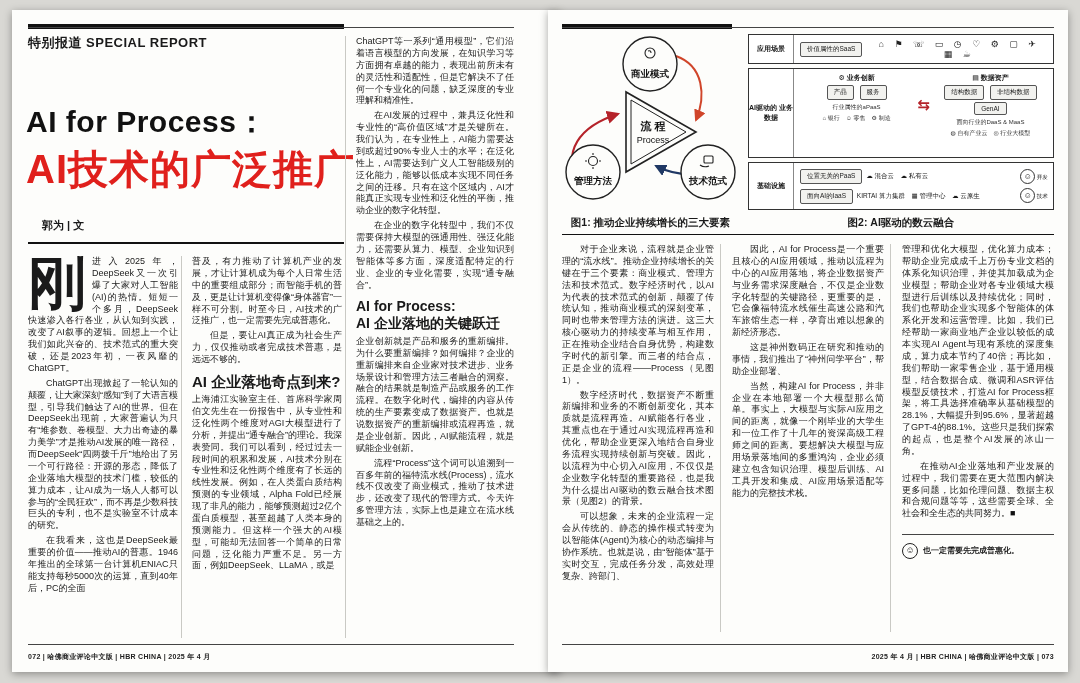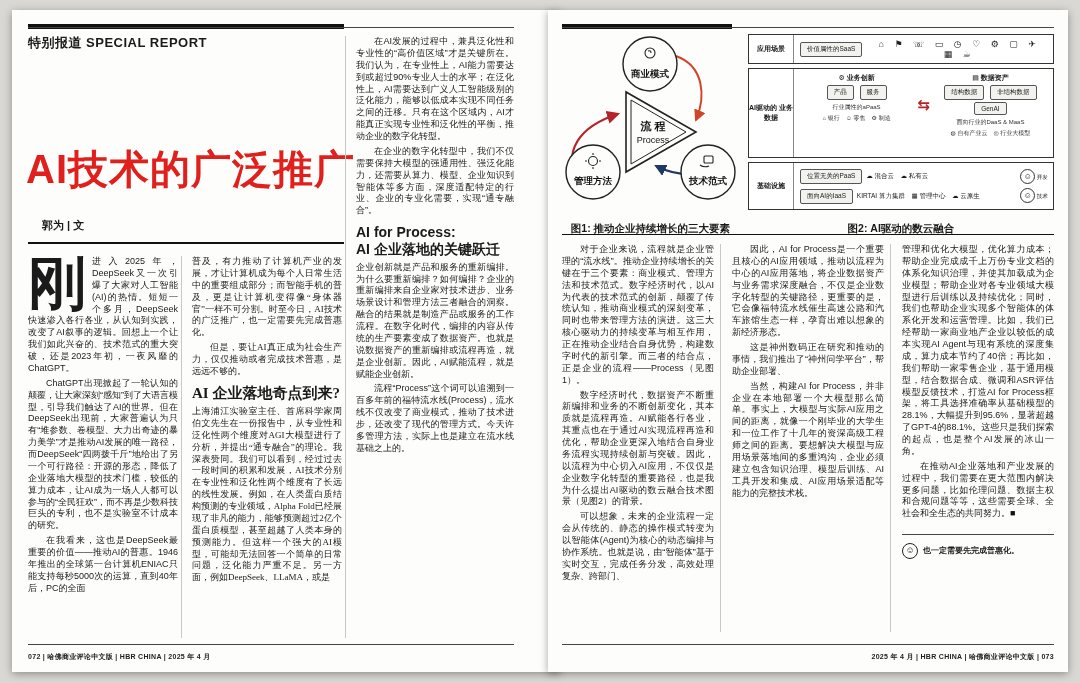"ChatGPT等一系列“通用模型”，它们沿着语言模型的方向发展，在知识学习等方面" p.noindent { html: none -> <p>ChatGPT等一系列“通用模型”，它们沿着语言模型的方向发展，在知识学习等方面拥有卓越的能力，表现出前所未有的灵活性和适配性，但是它解决不了任何一个专业化的问题，缺乏深度的专业理解和精准性。</p> }
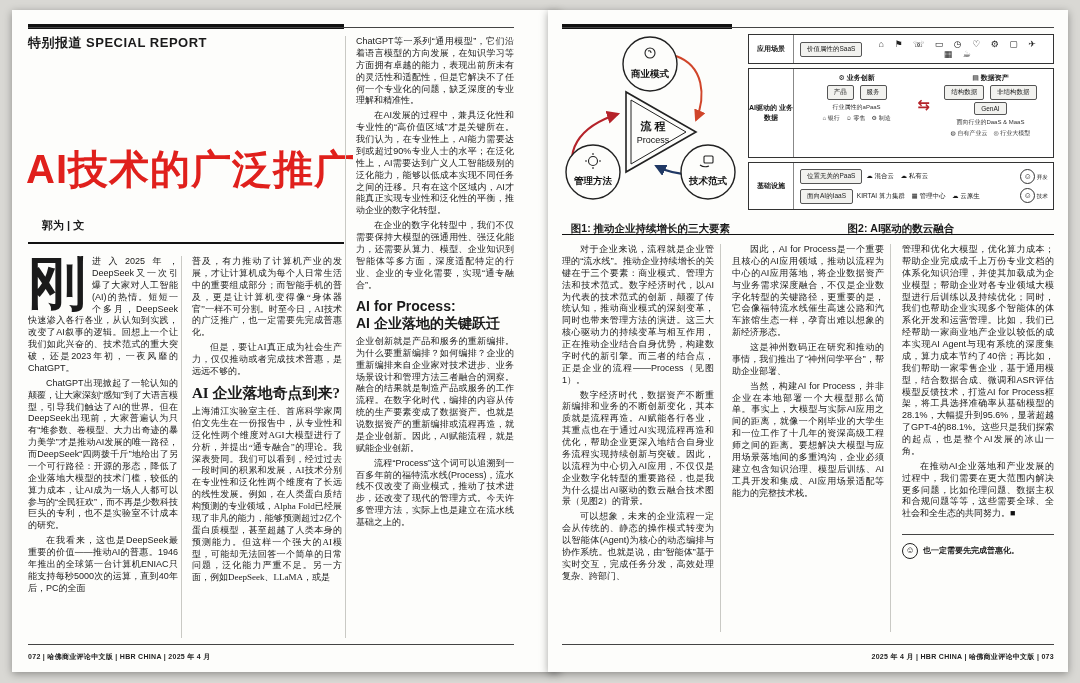"AI for Process：" div.title1 { html: none -> <div>AI for Process：</div> }
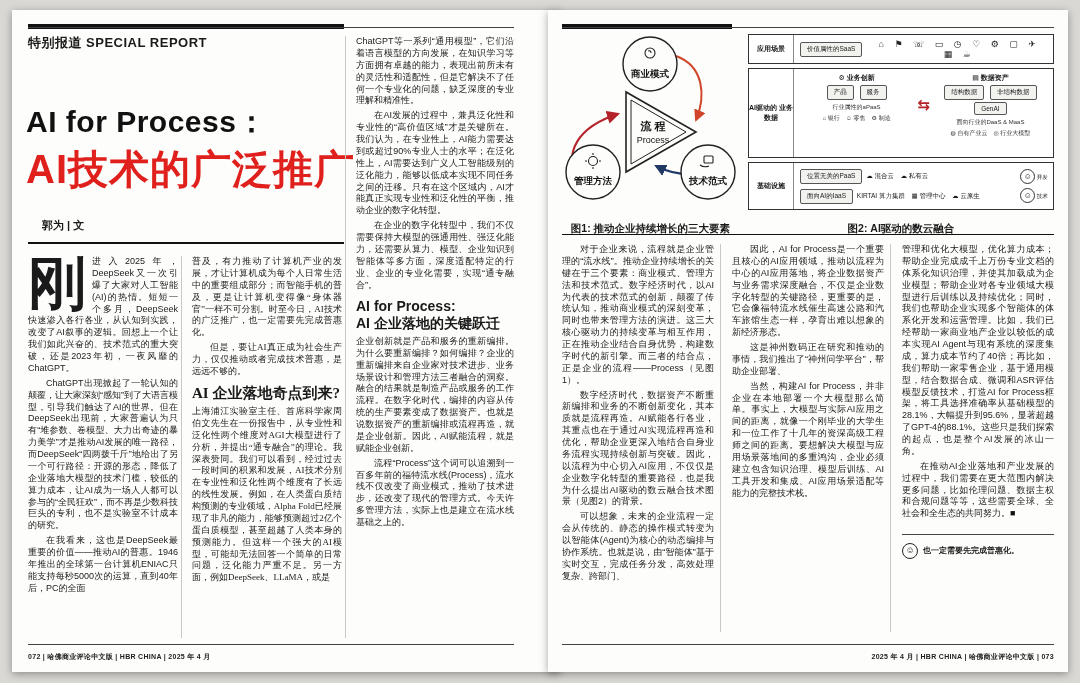"图1: 推动企业持续增长的三大要素" .figcap { margin-top: 12px -> 6px }
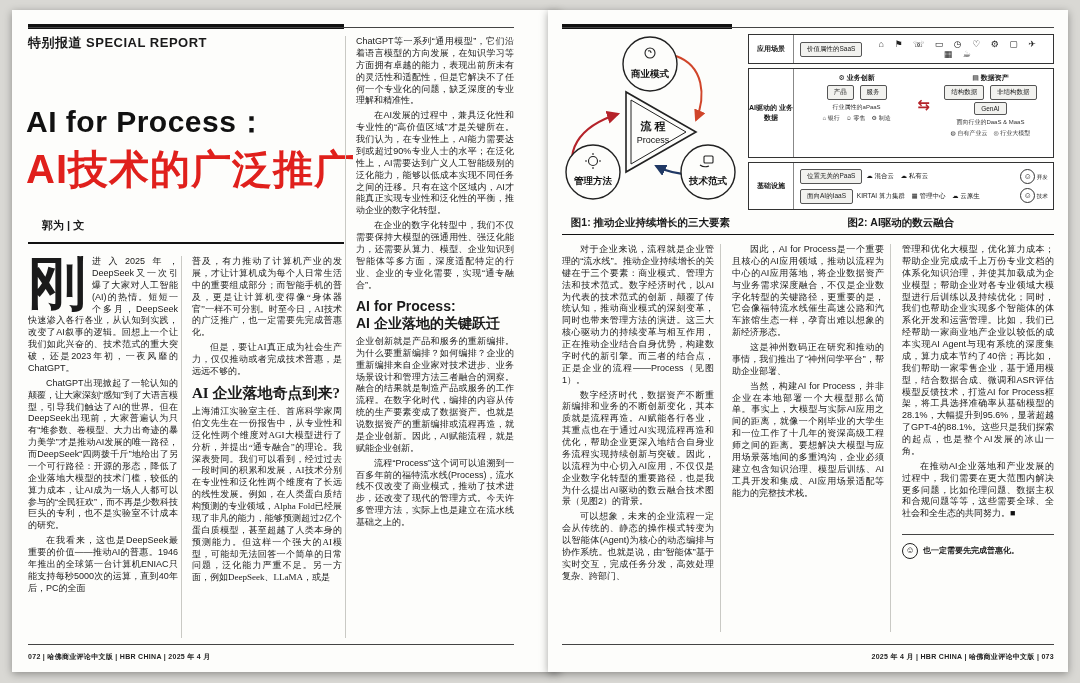"普及，有力推动了计算机产业的发展，才让计算机成为每个人日常生活中的重要组成部分；" div.col { font-family: Liberation Serif, serif -> none }
